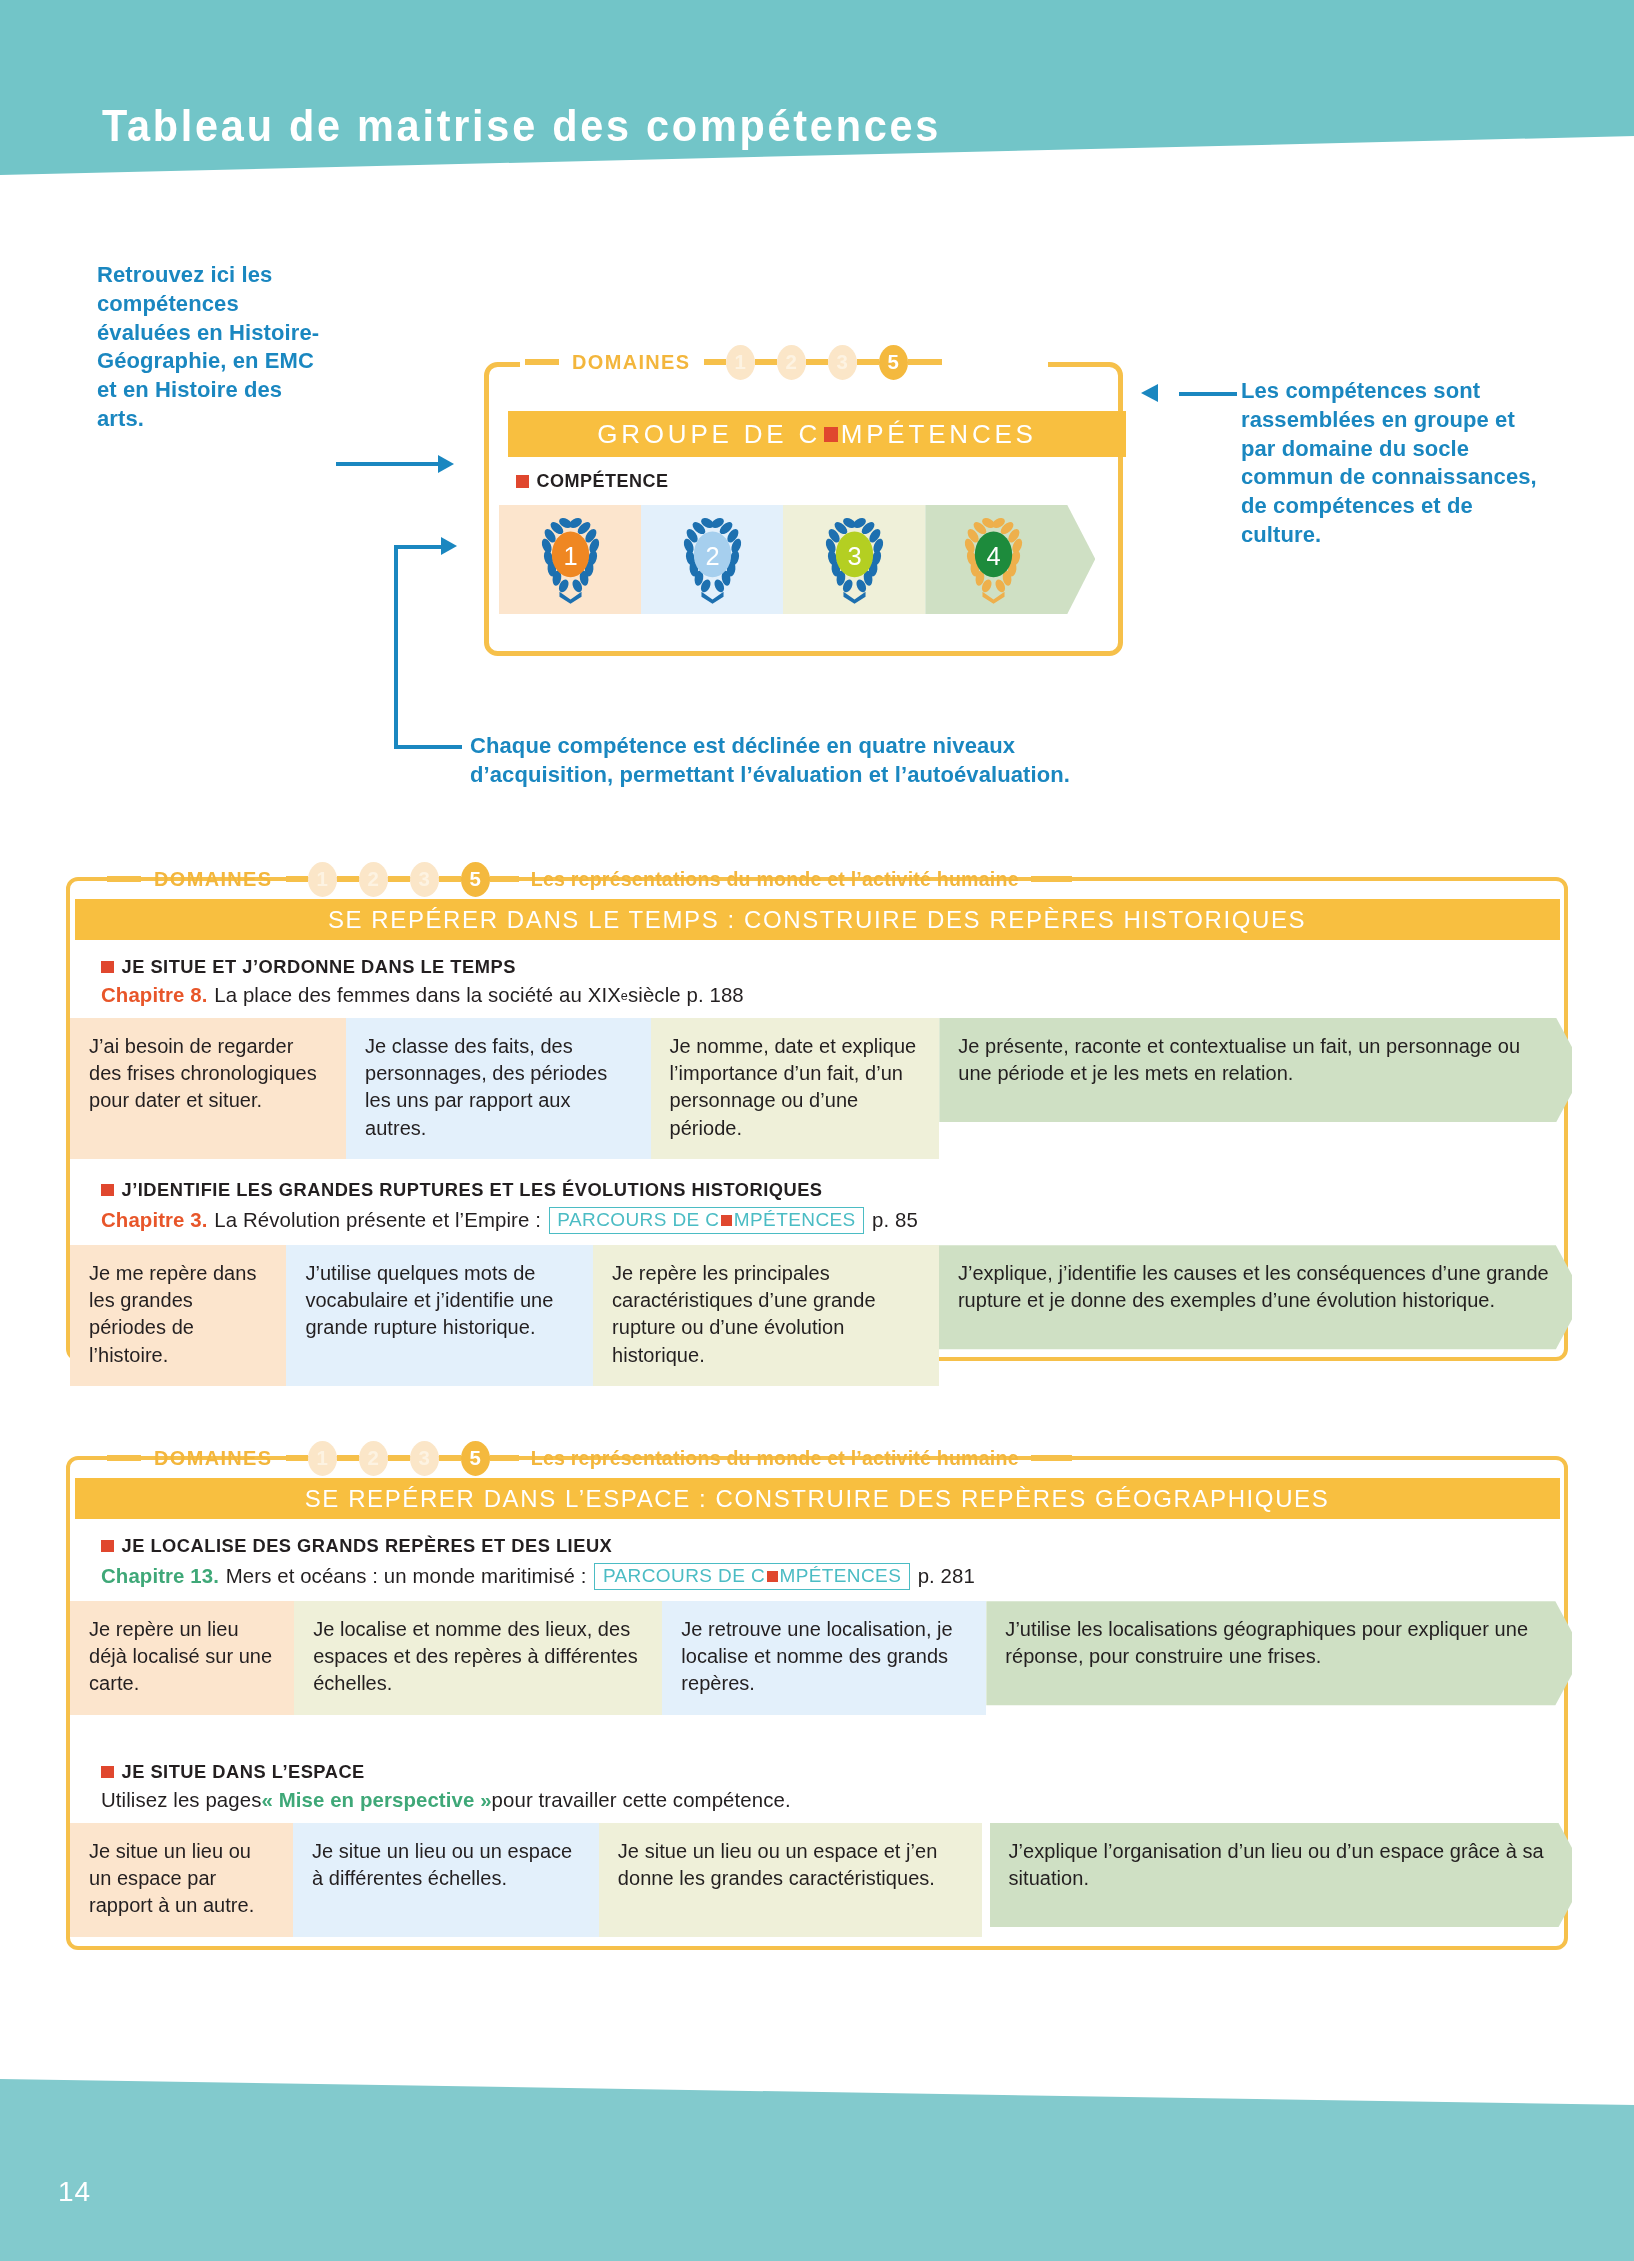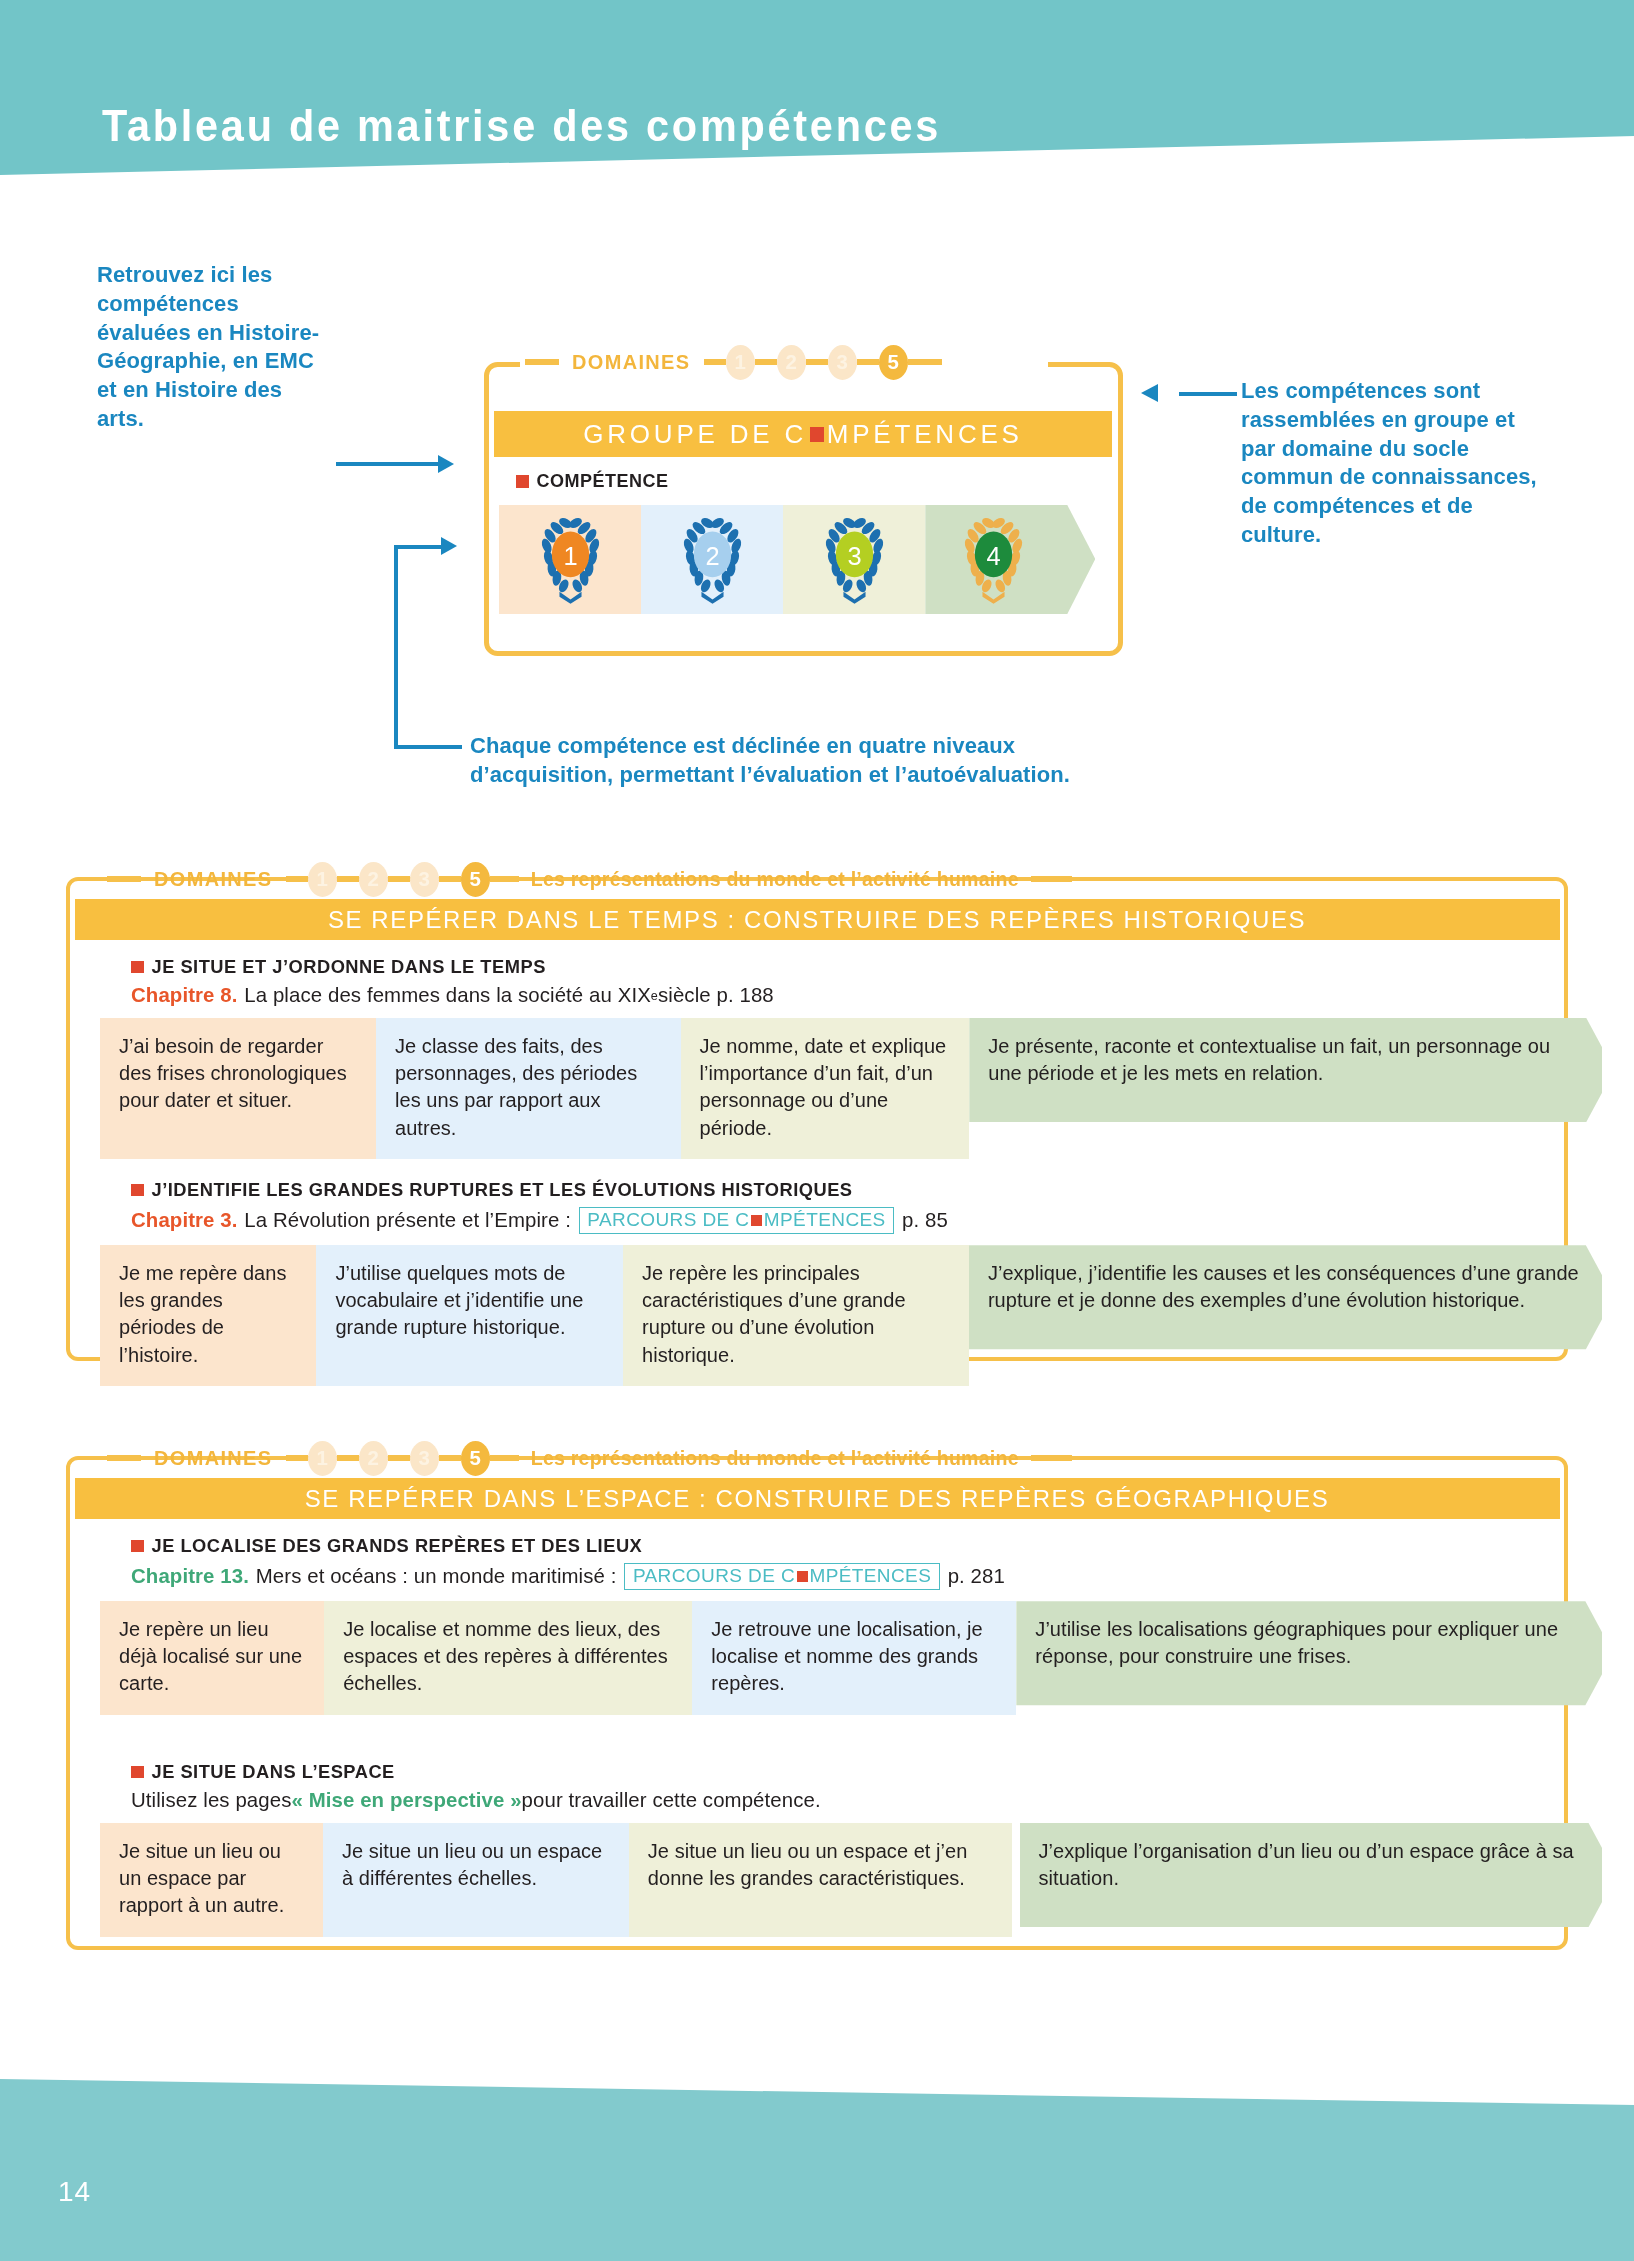"GROUPE DE C" .group-bar { left: 10px -> 24px }
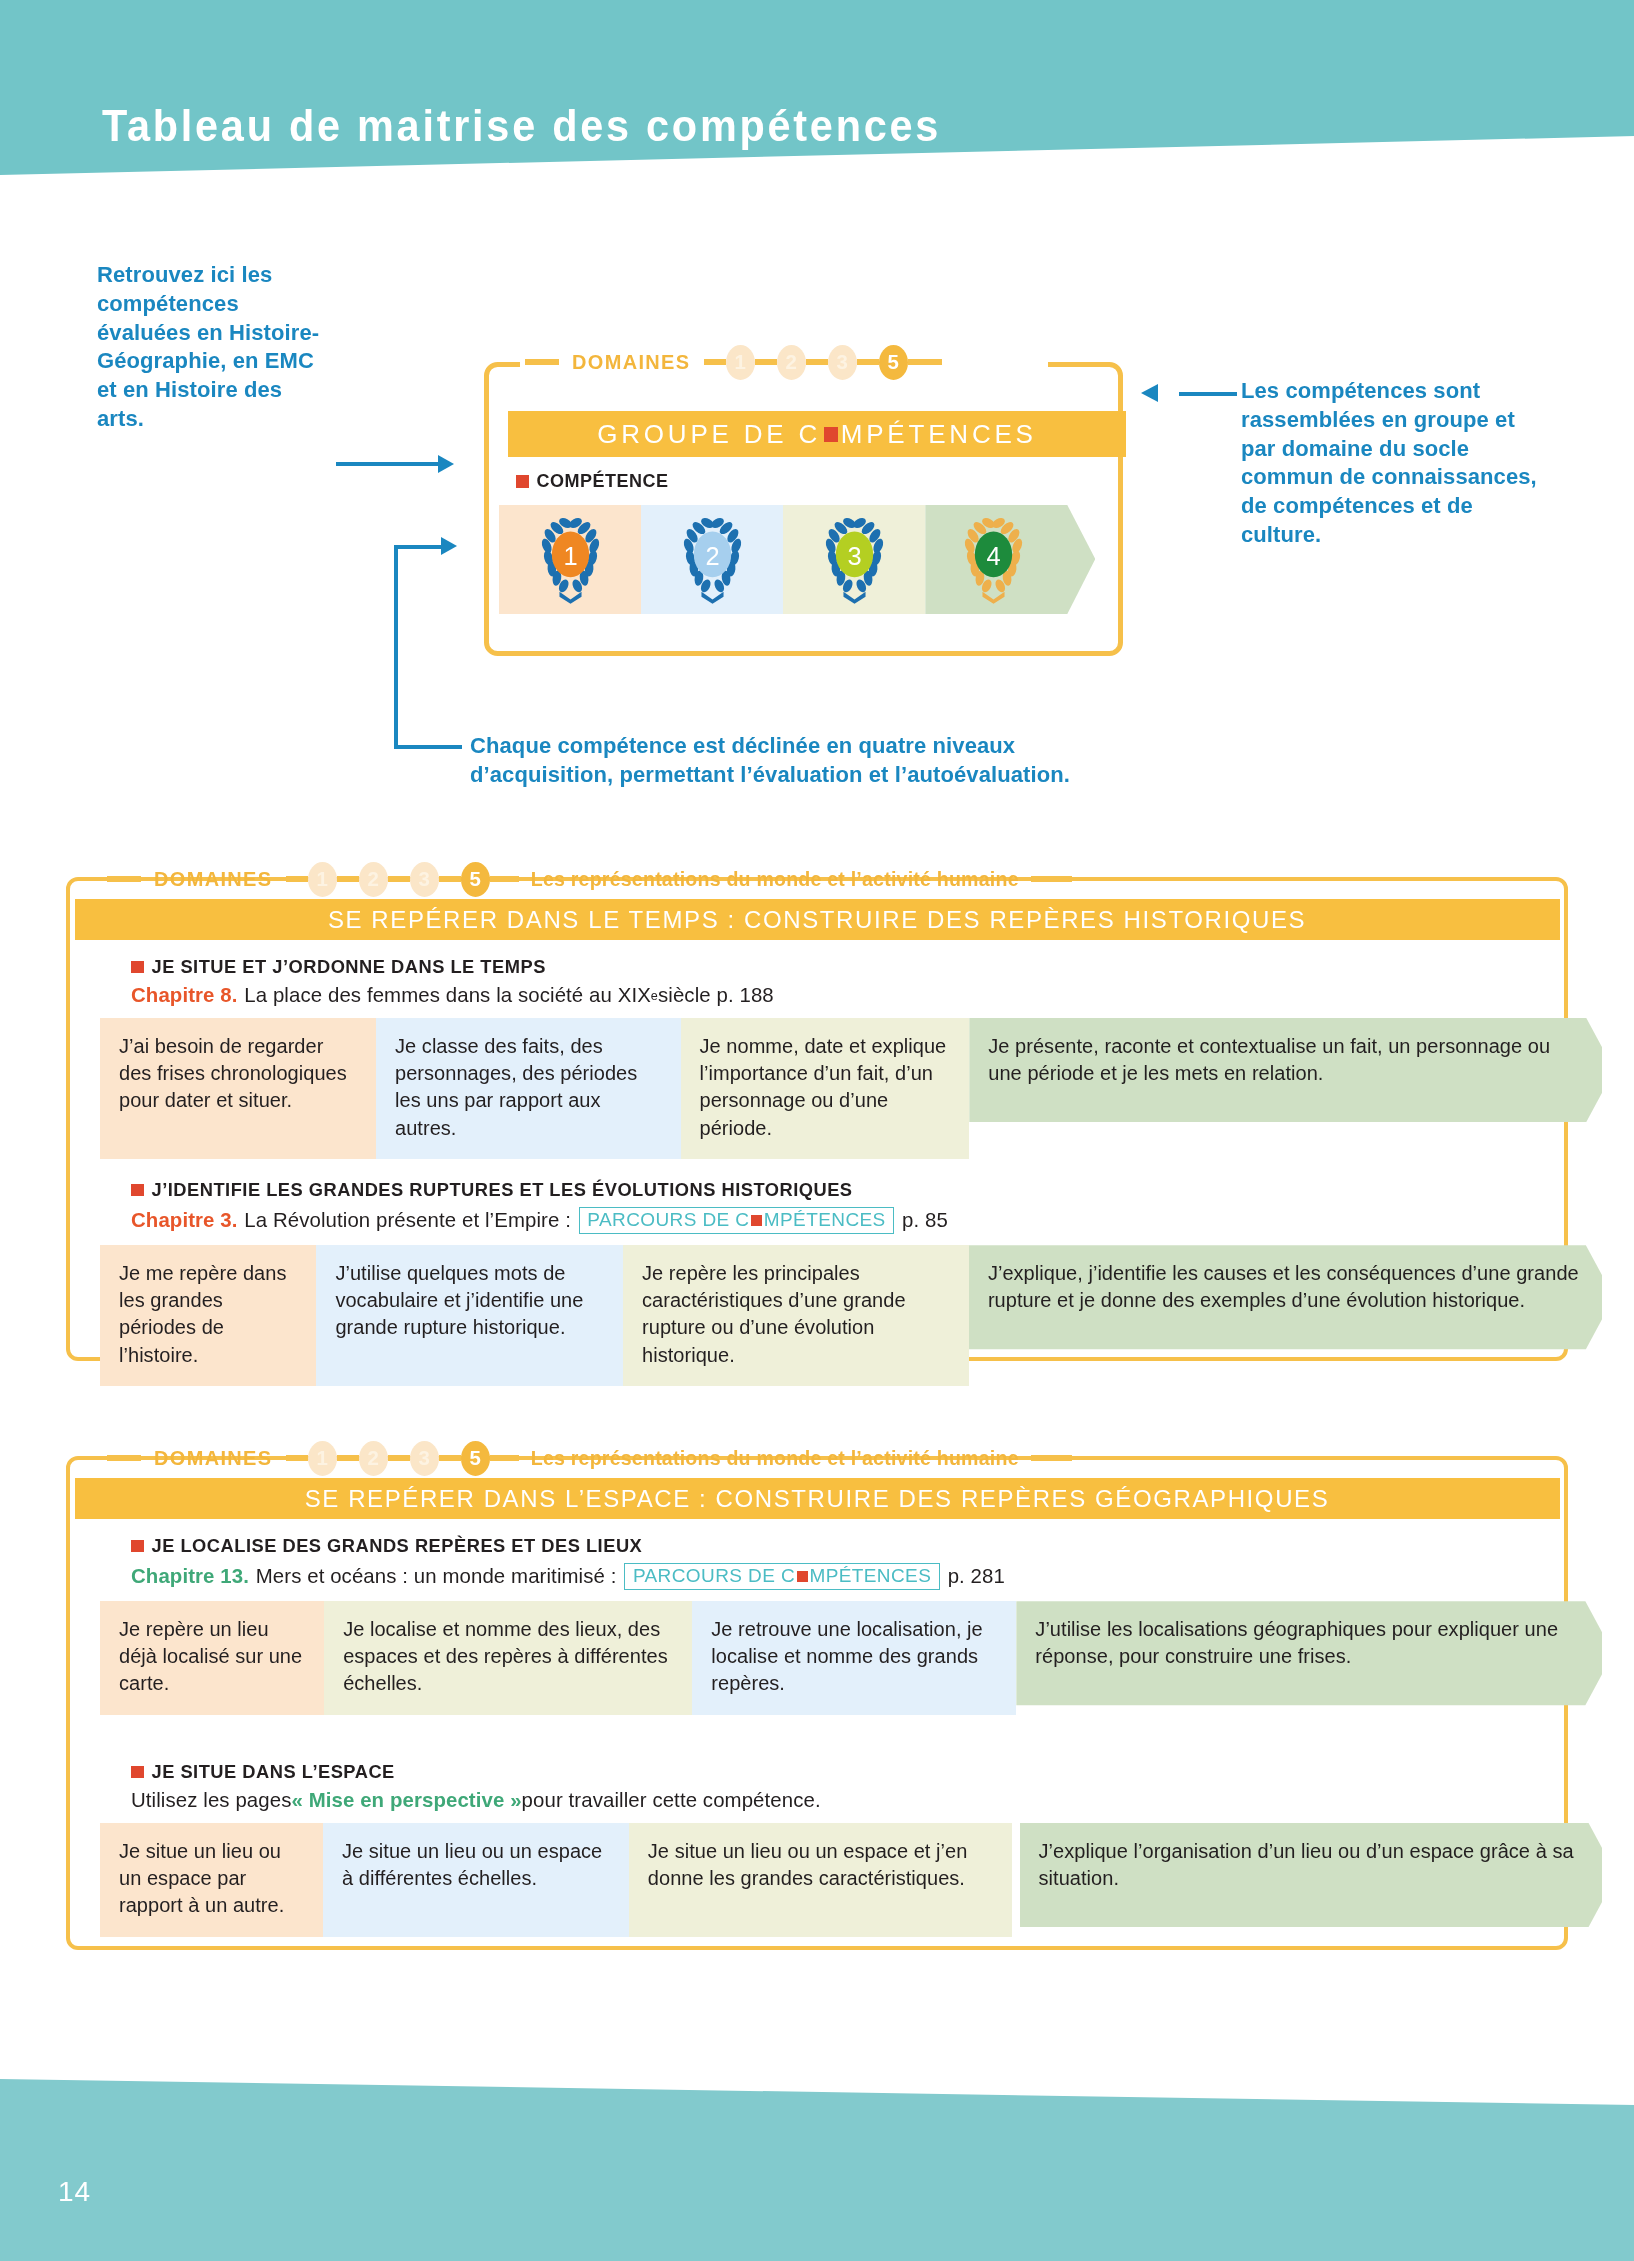"JE SITUE ET J’ORDONNE DANS" .comp-block { left: 12px -> 4px; padding-left: 22px -> none }
